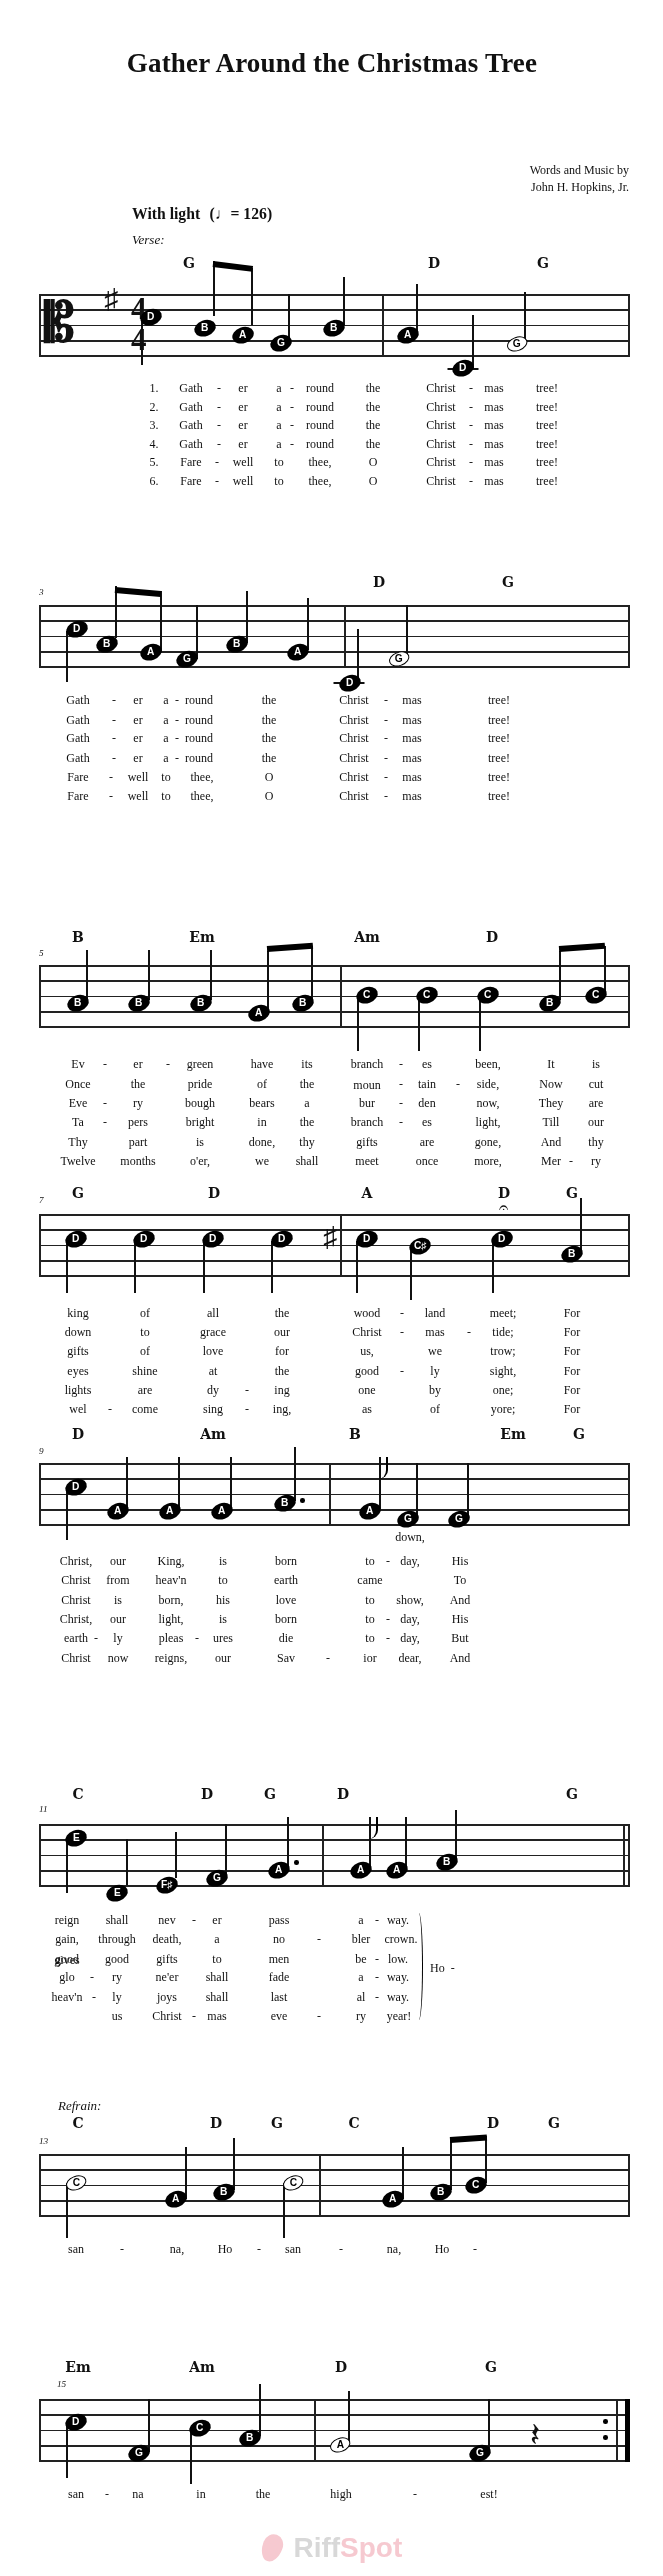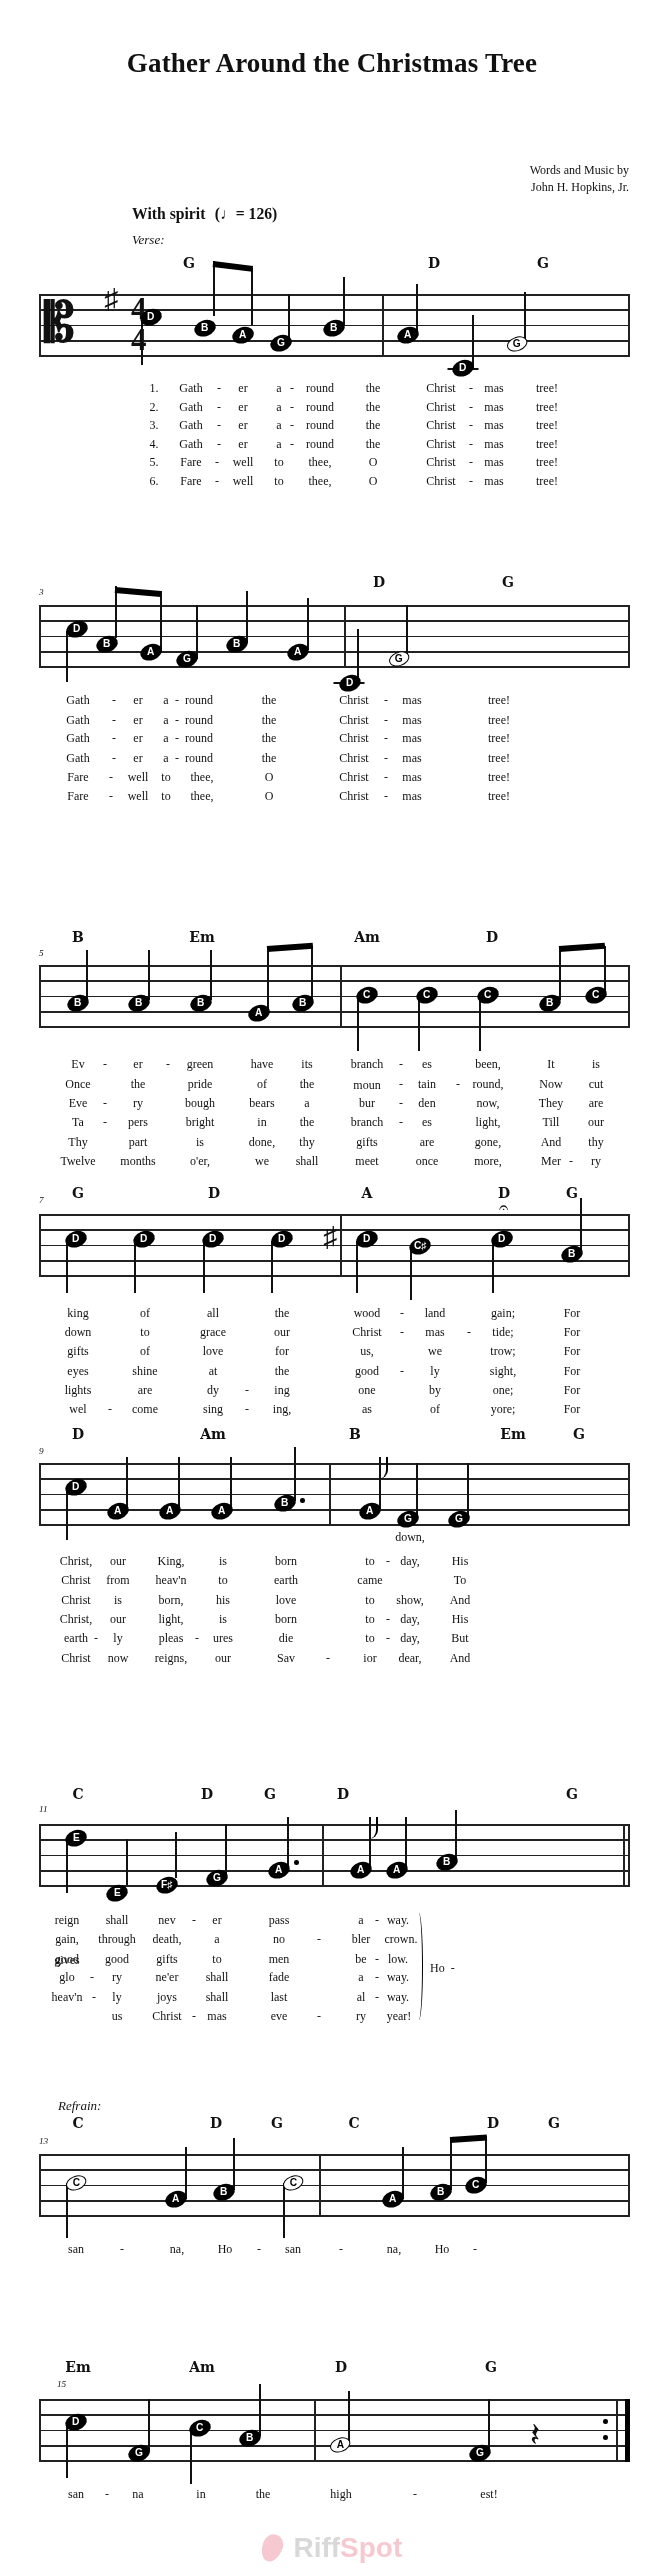"With spirit" span { text: spirit -> light }
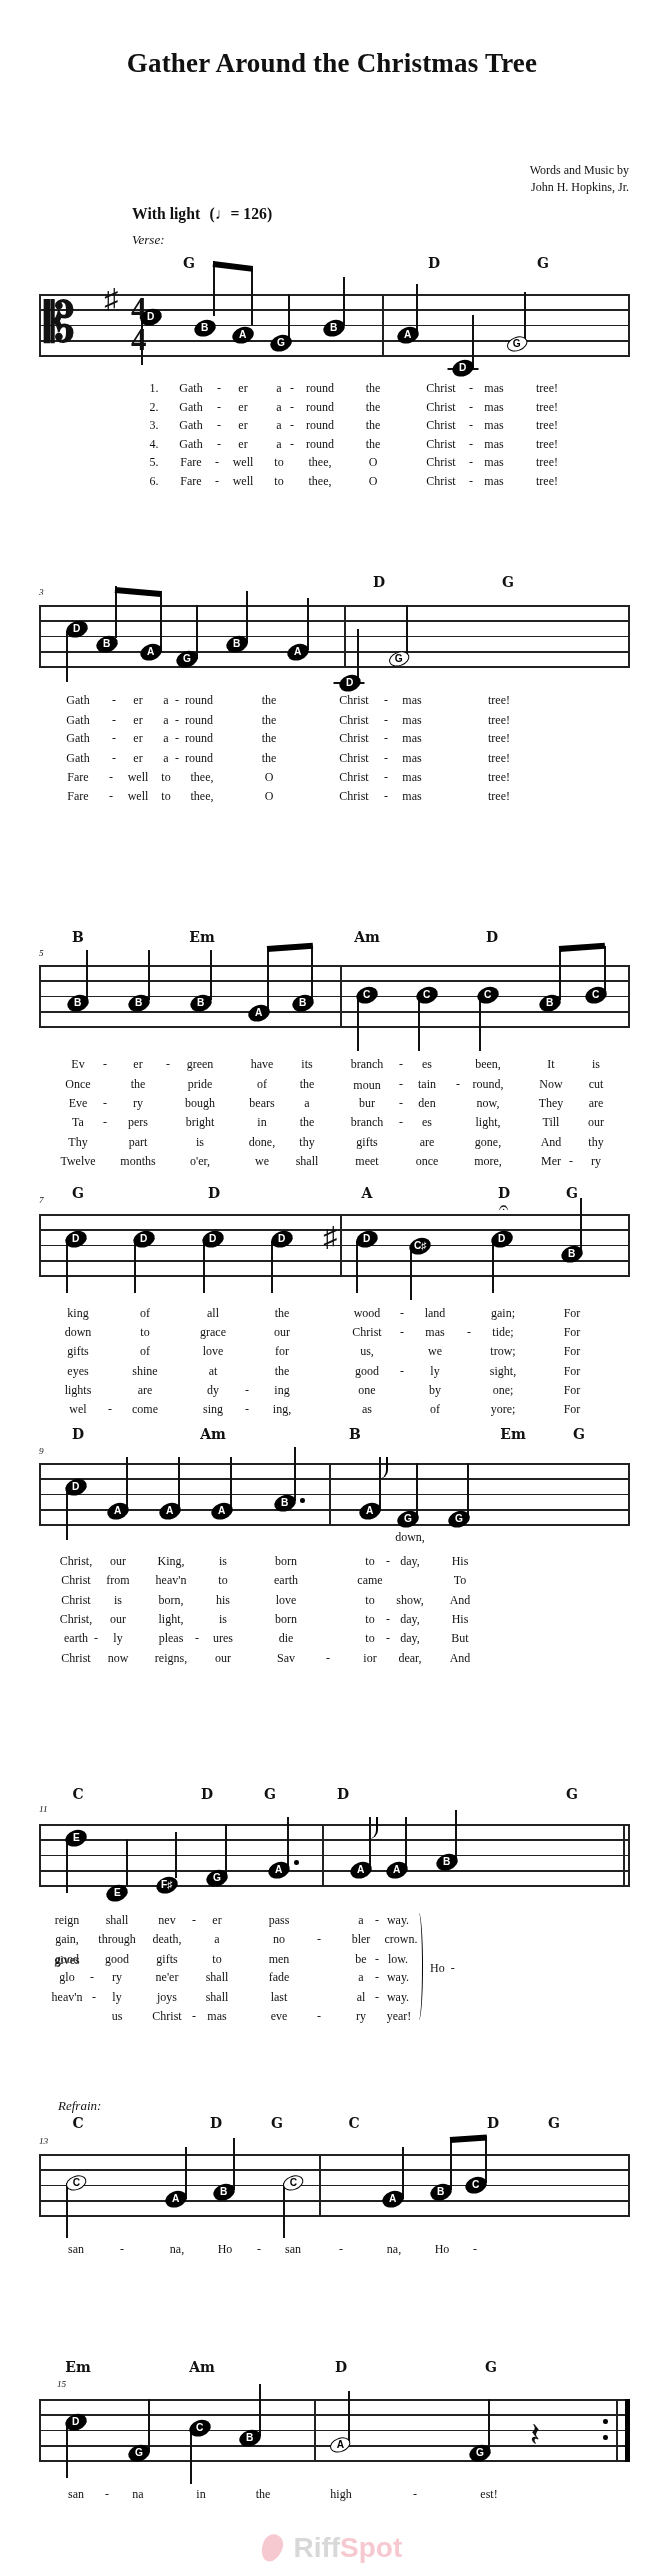"round," div.lyr { text: round -> side }
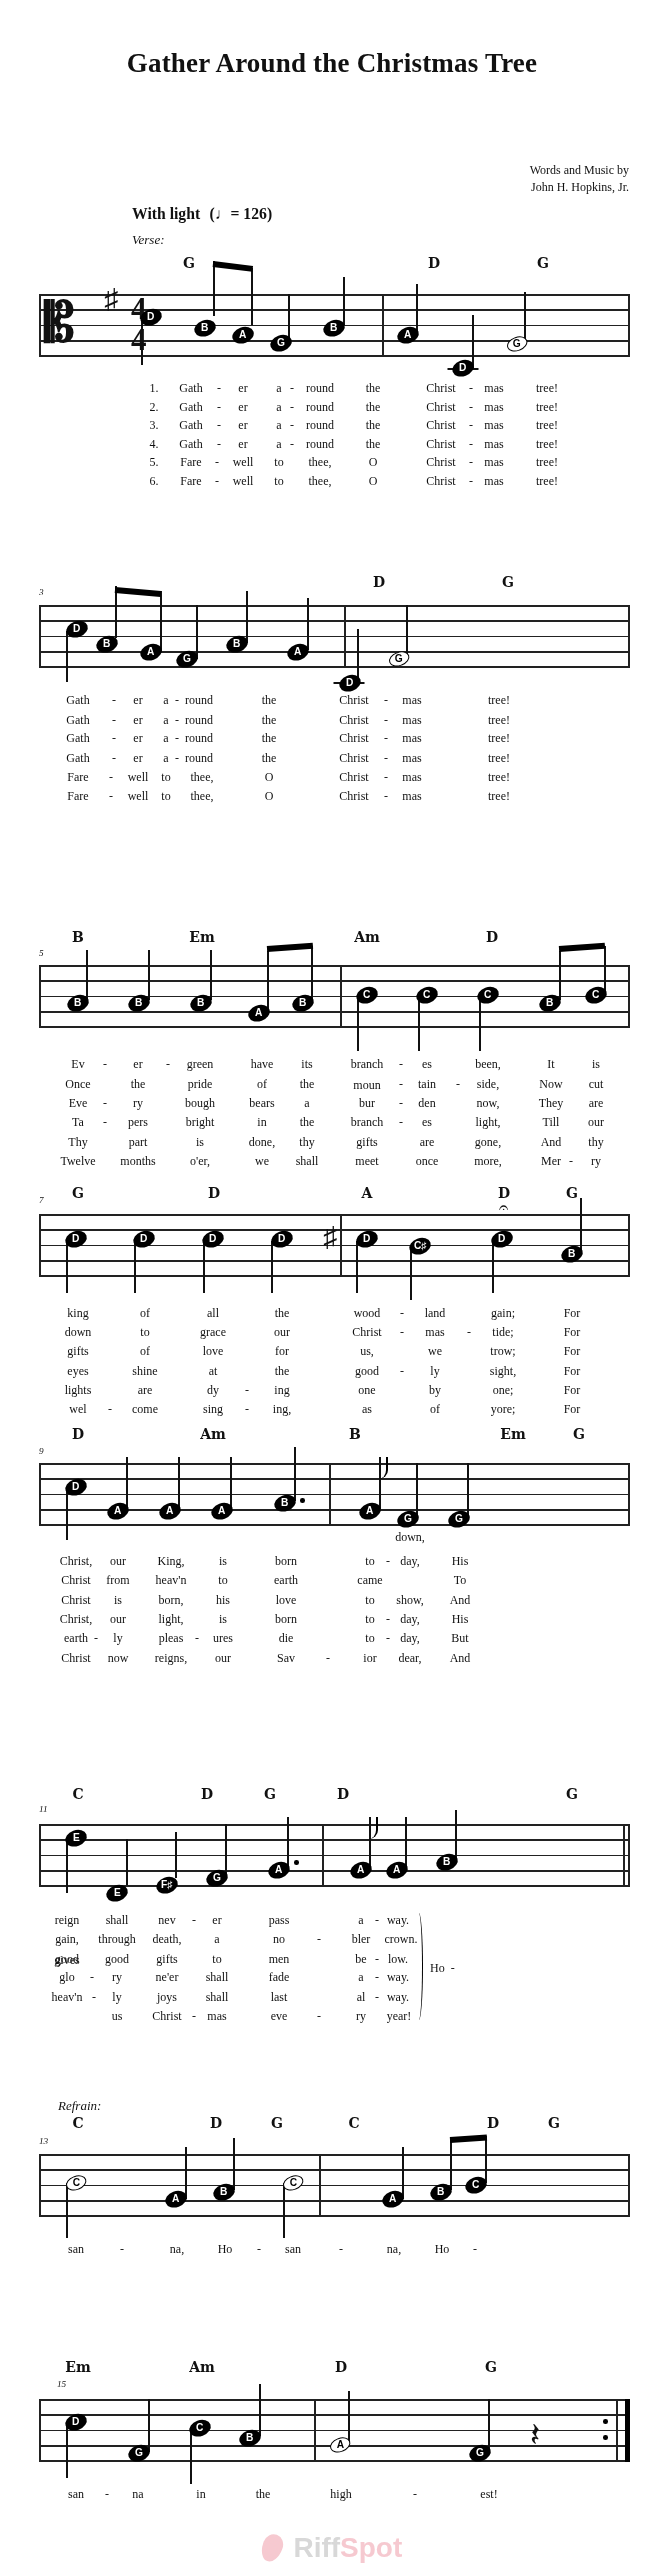"gain;" div.lyr { text: gain -> meet }
